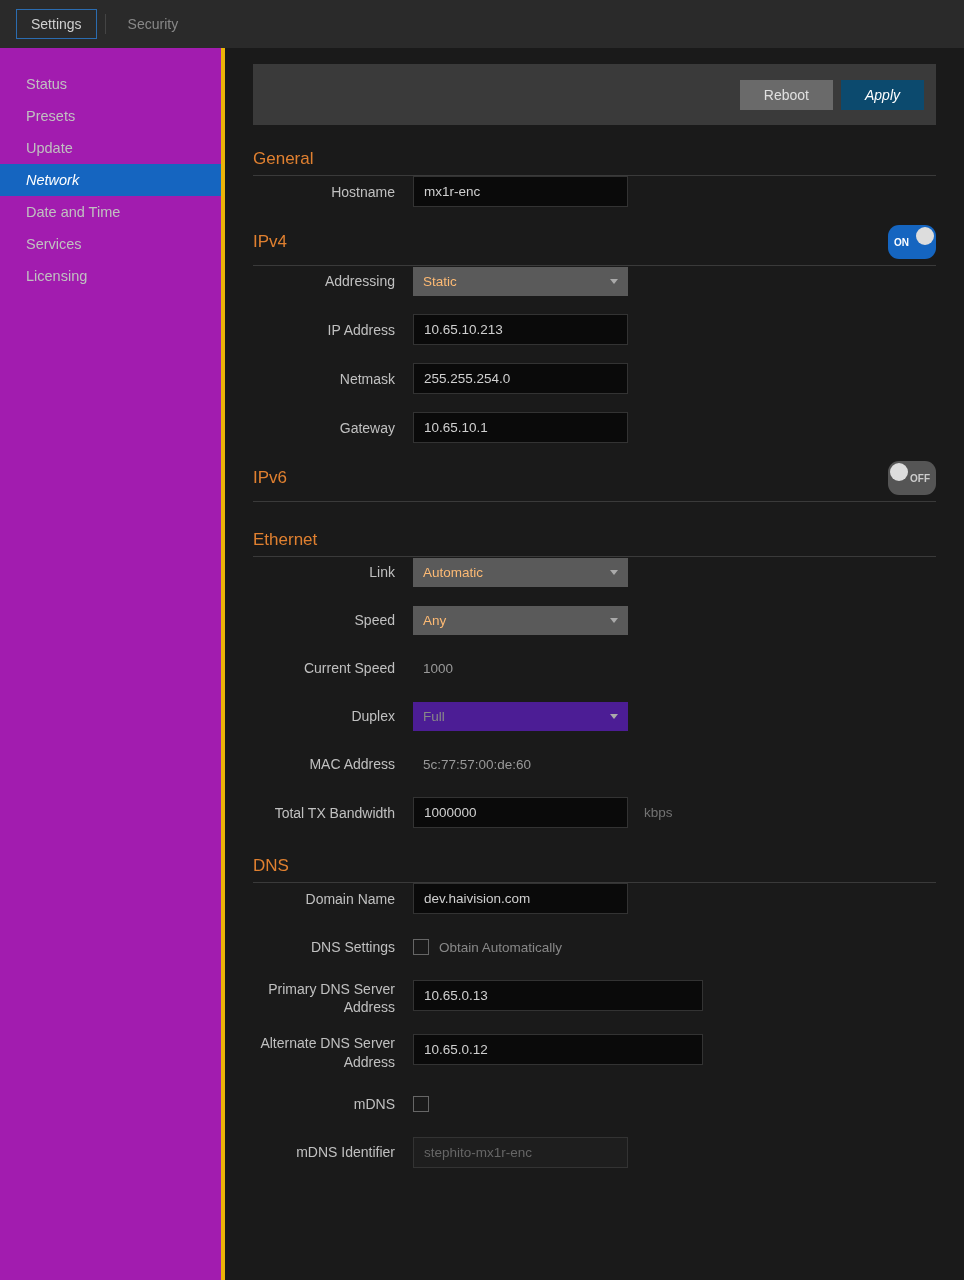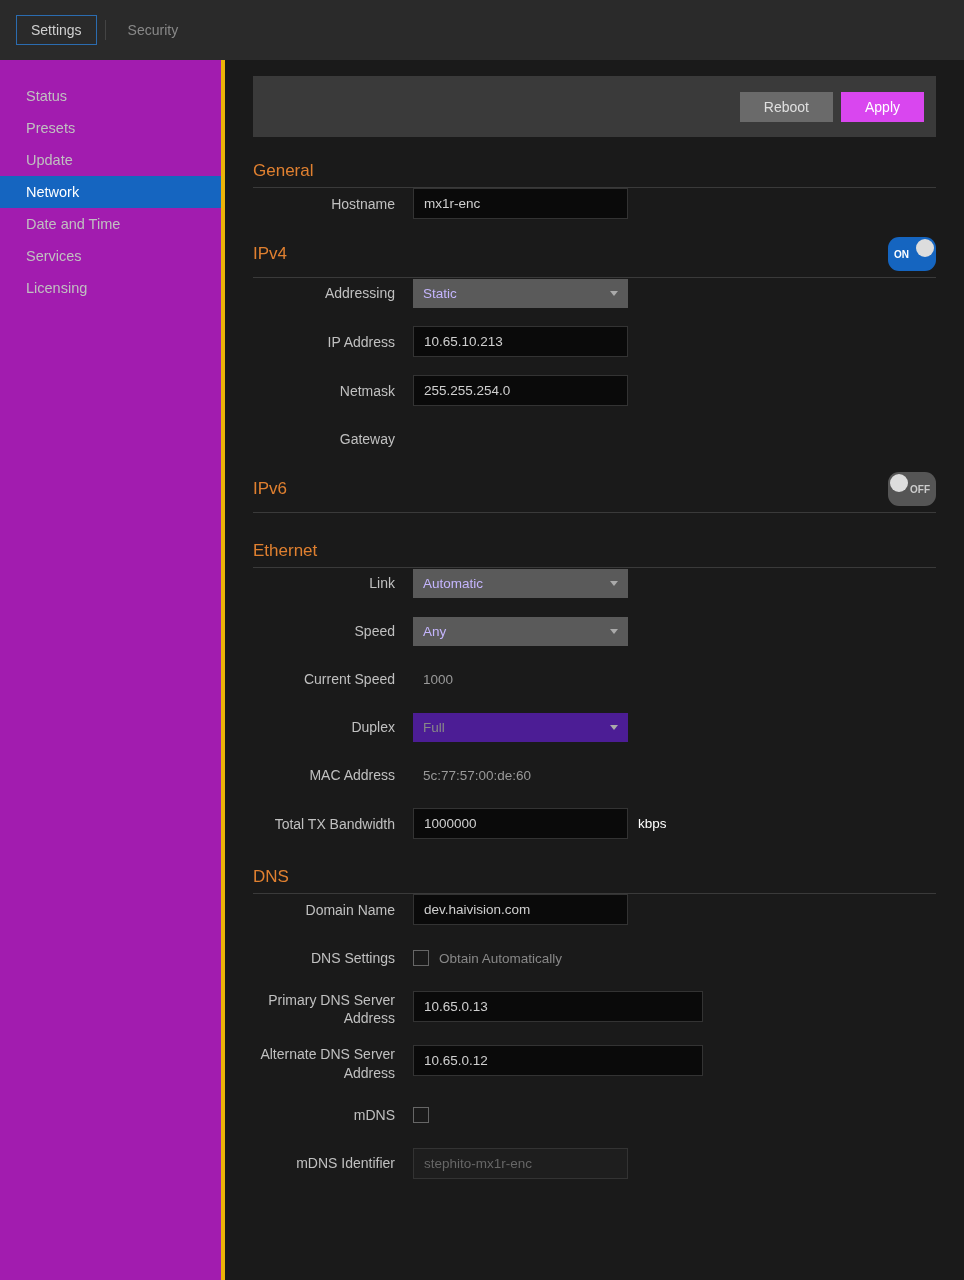"Settings" .topbar { height: 60px -> 48px }
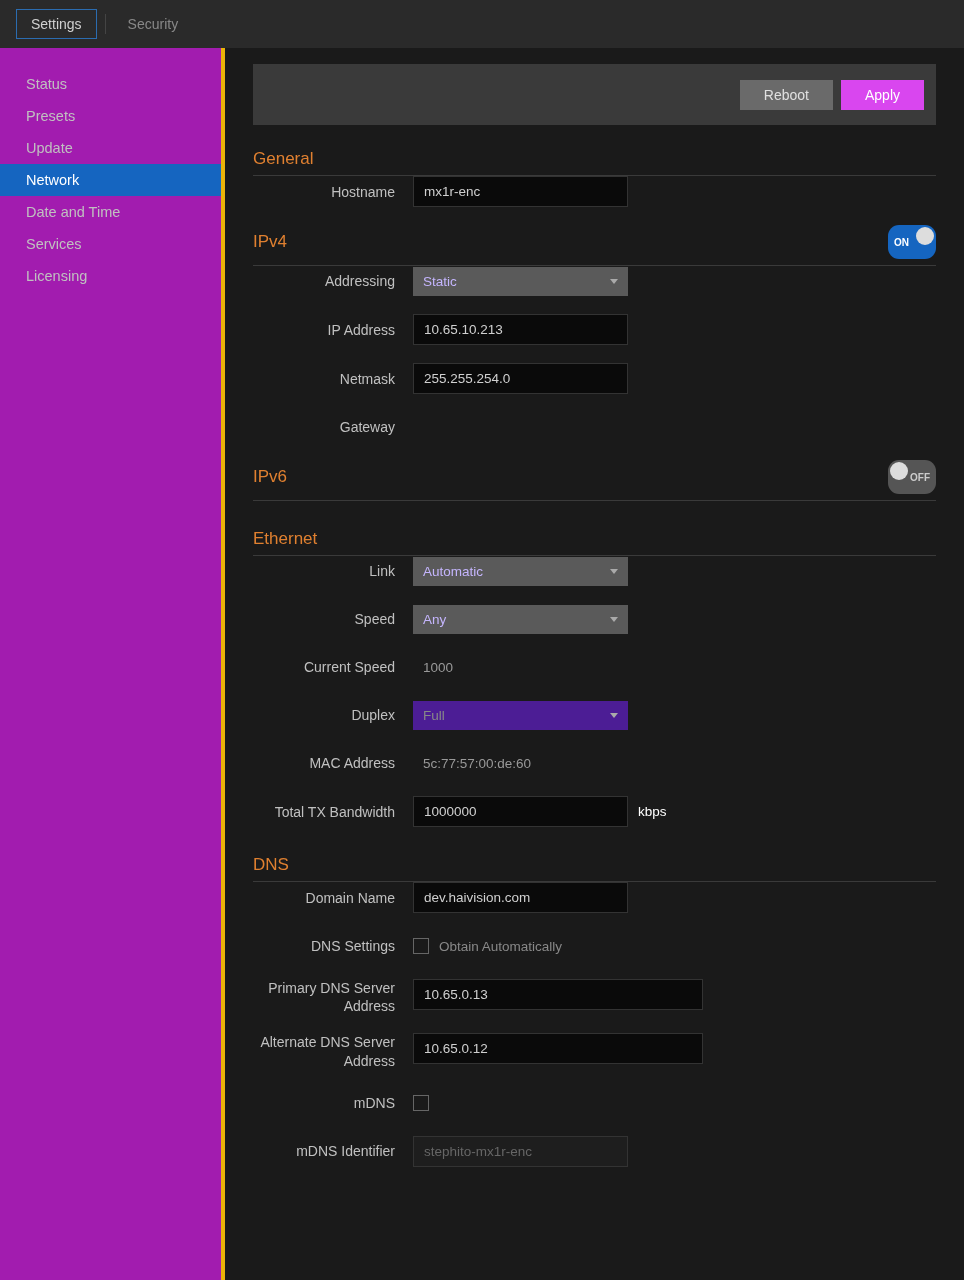"Apply" .btn-primary { background: #d946ef -> #0c4a6e; font-style: none -> italic }
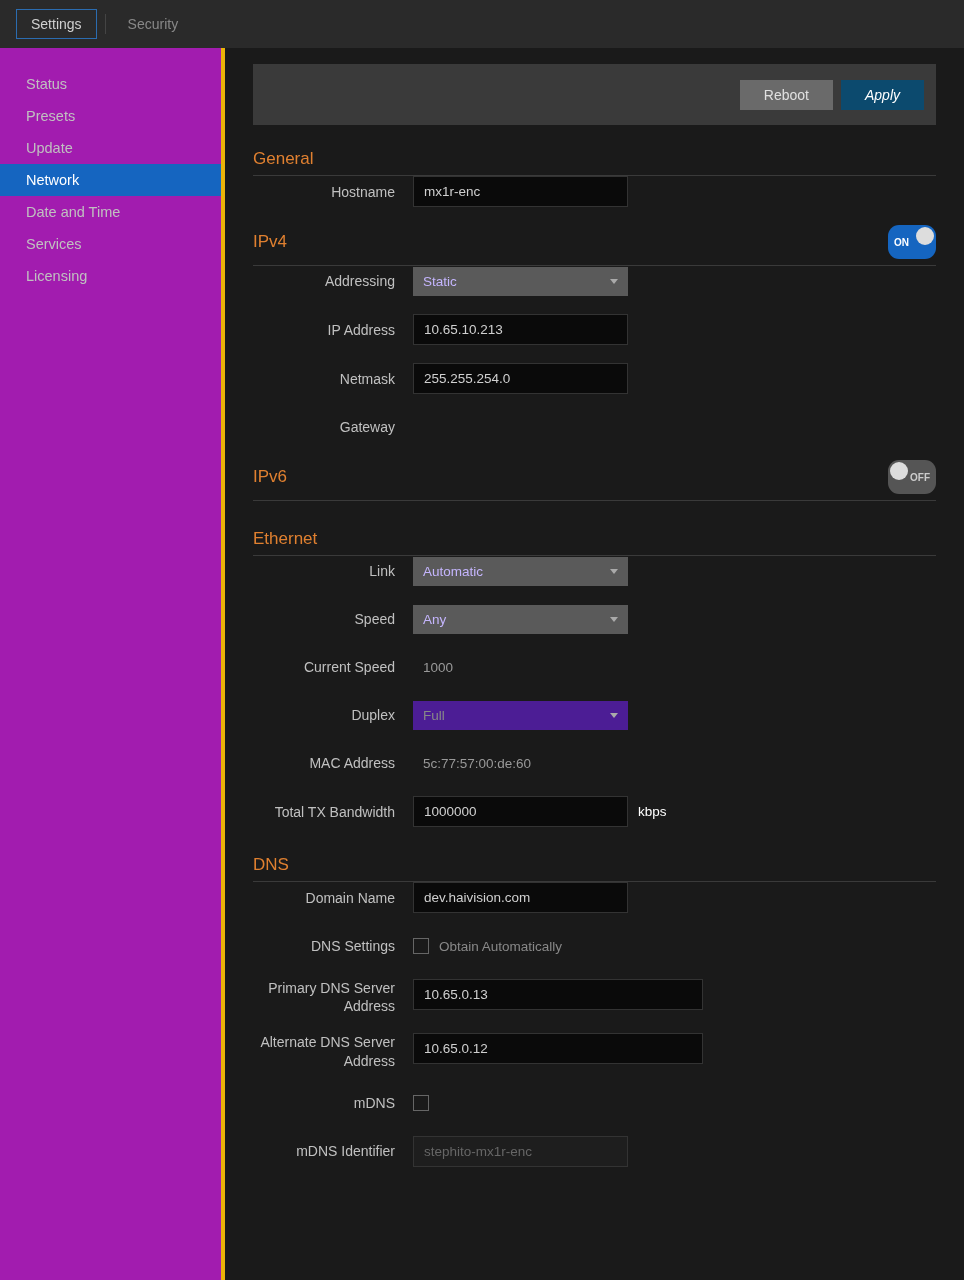"Network" .sidebar-item.active { font-style: none -> italic }
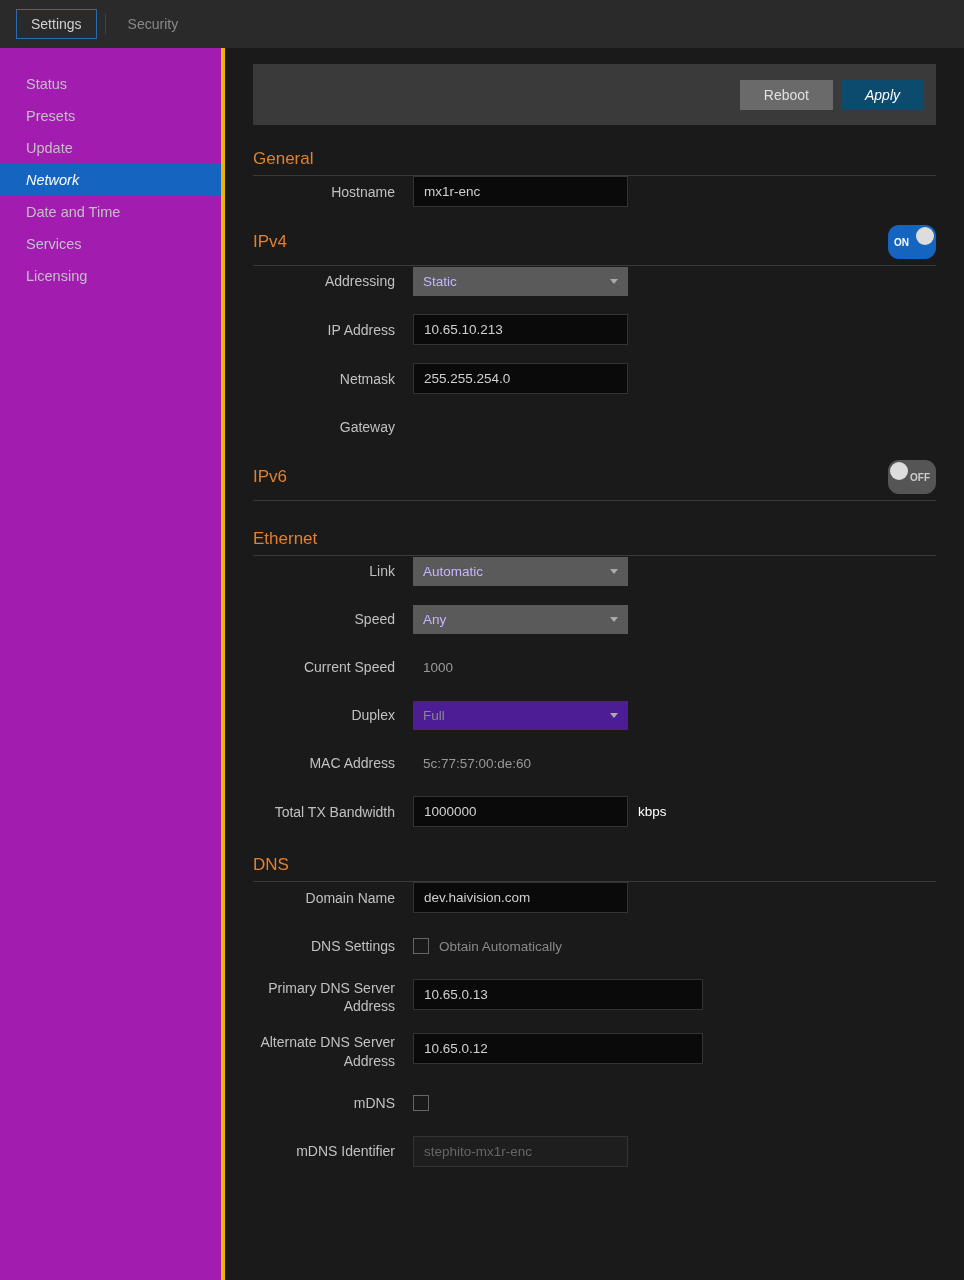"Static" .form-select { color: #c4b5fd -> #fdba74 }
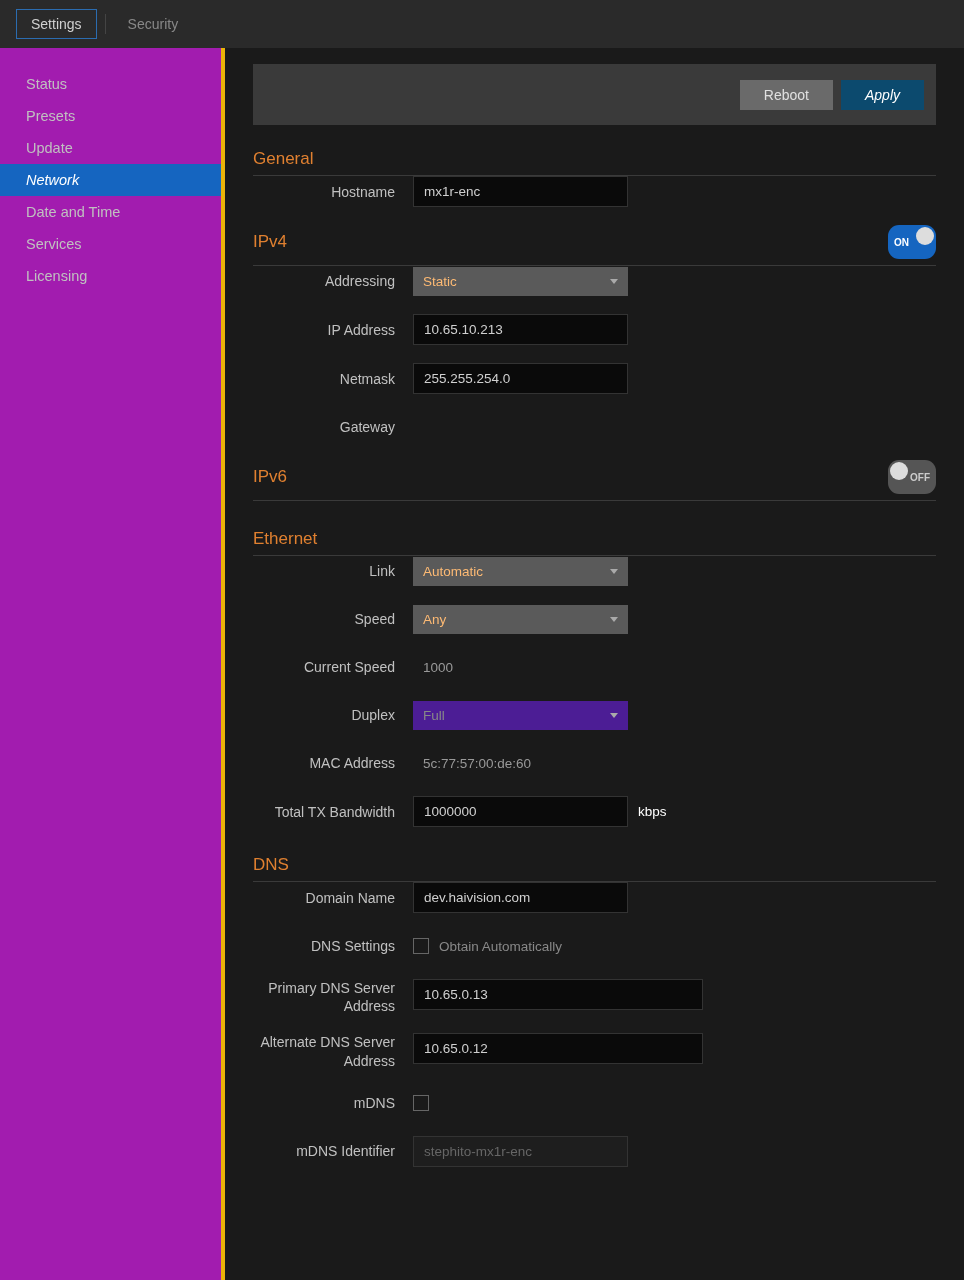"10.65.10.1" input.form-input { html: none -> <input> }
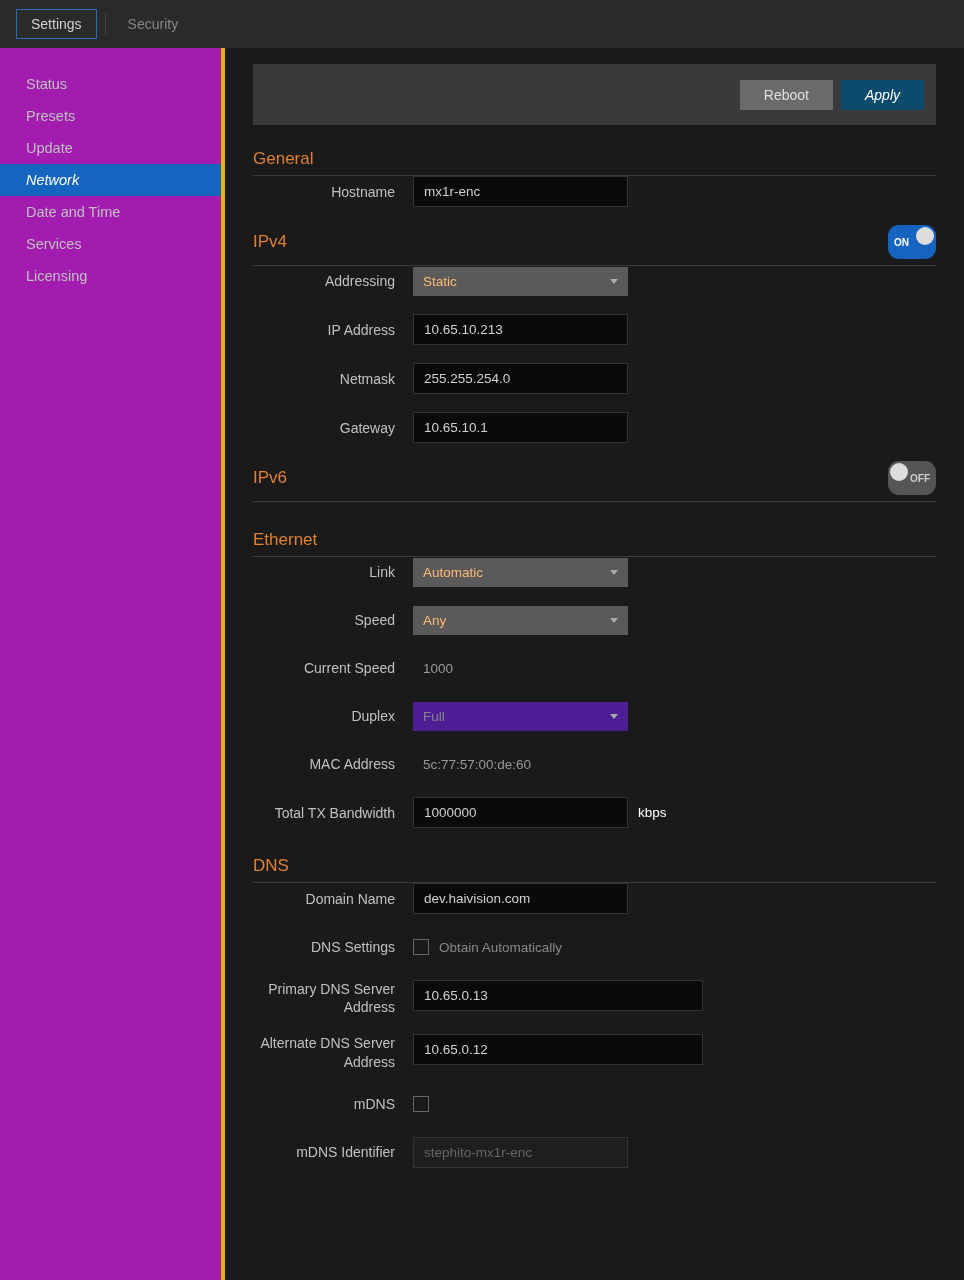"kbps" .form-suffix { color: #ffffff -> #737373; margin-left: 10px -> 16px }
